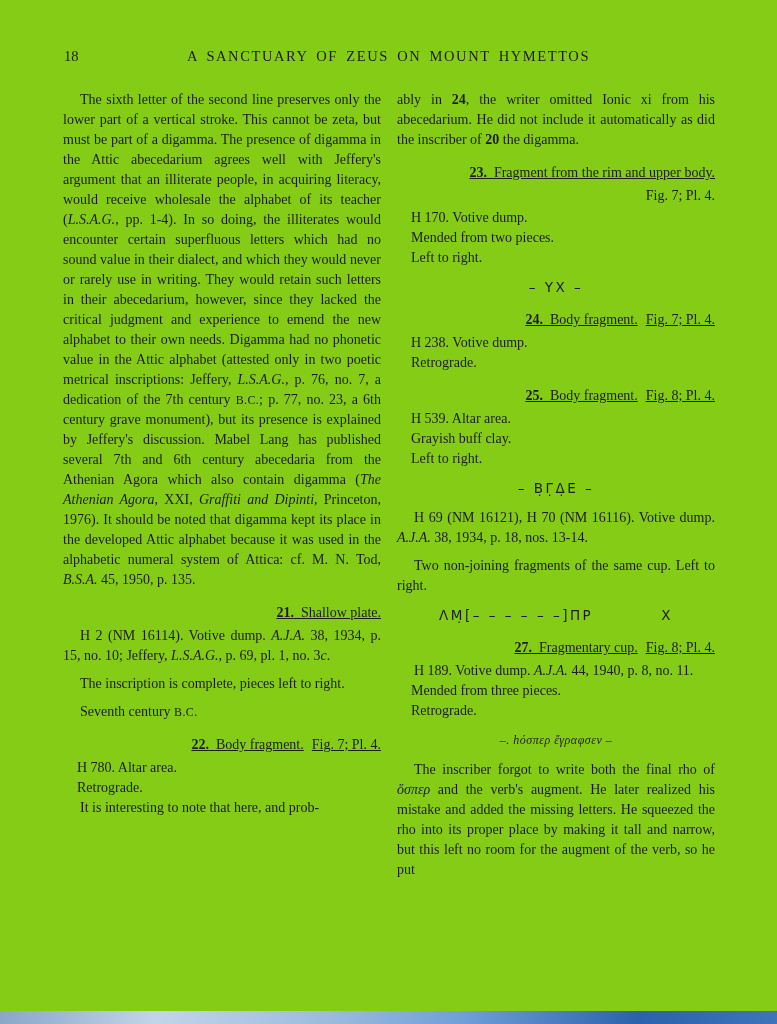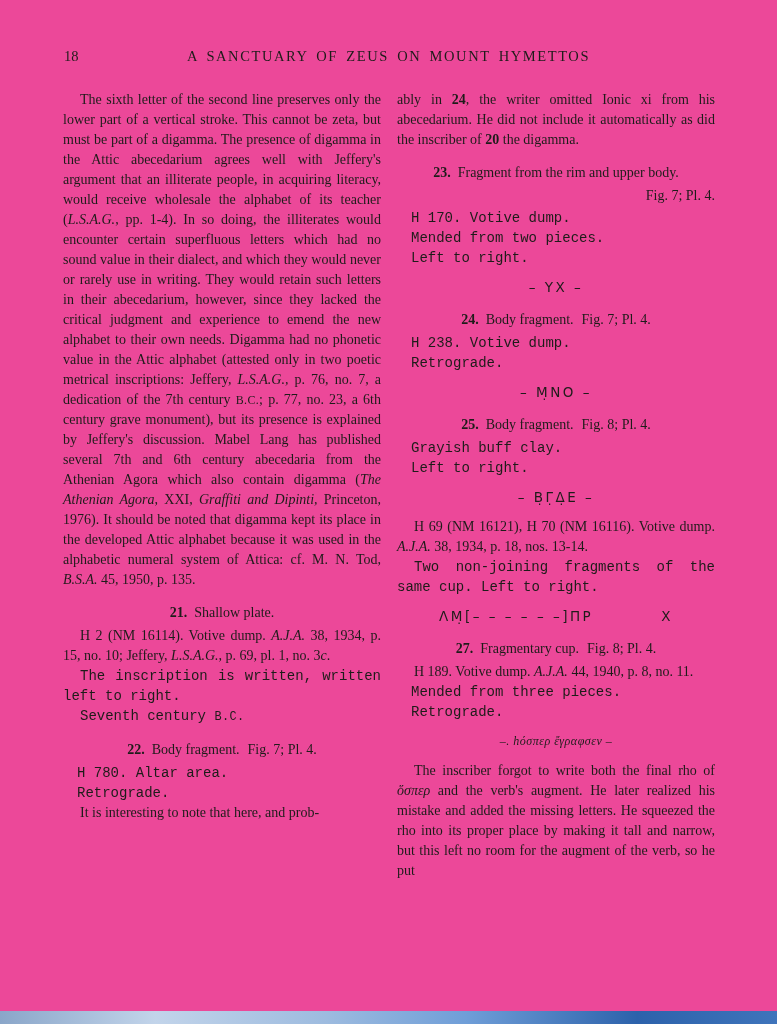"18" .page { background: #ec4899 -> #84cc16 }
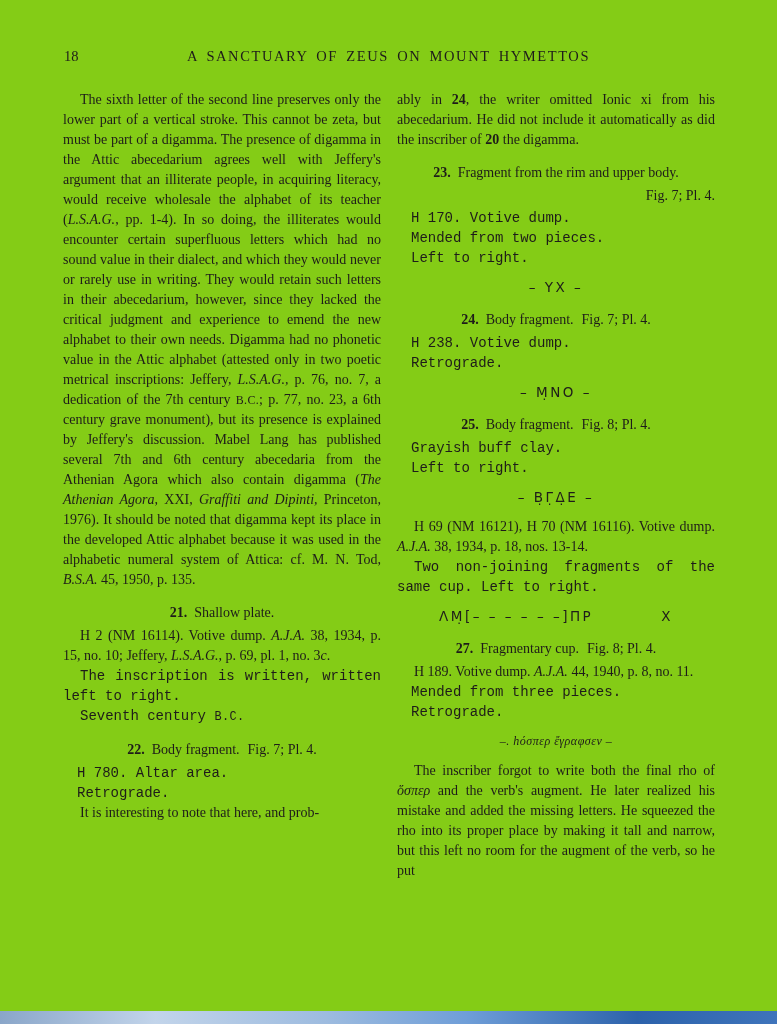"23. Fragment from the rim" .entry-head { justify-content: center -> flex-end; text-decoration: none -> underline }
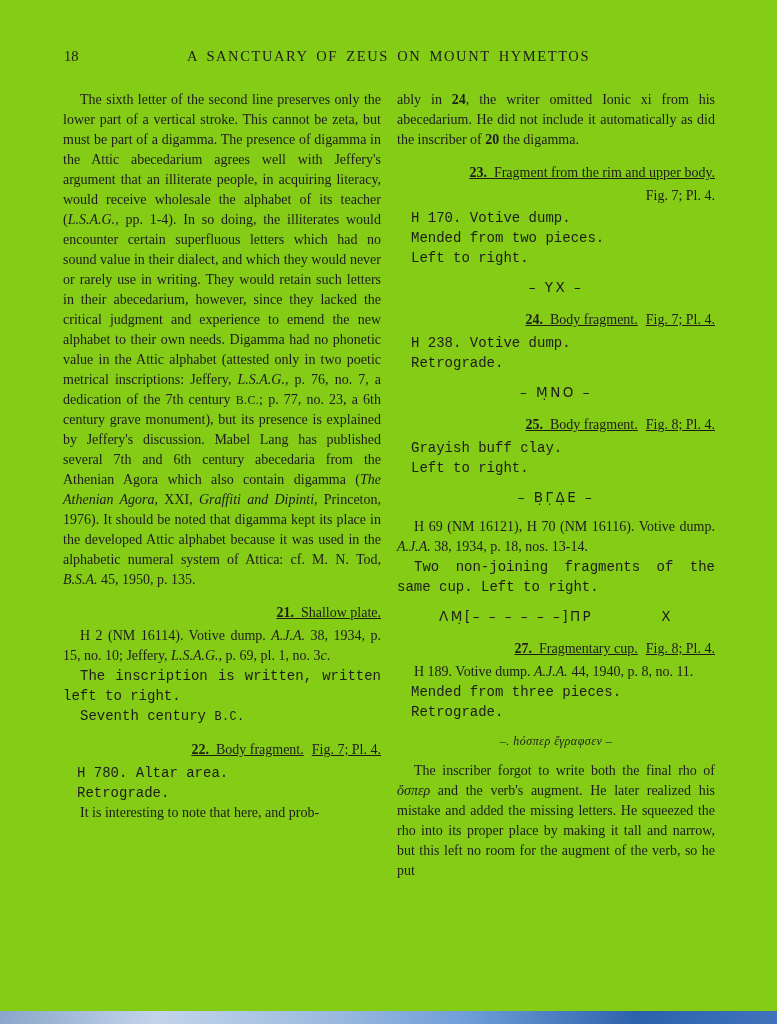"H 170. Votive dump." .detail-line { font-family: Liberation Mono, monospace -> none }
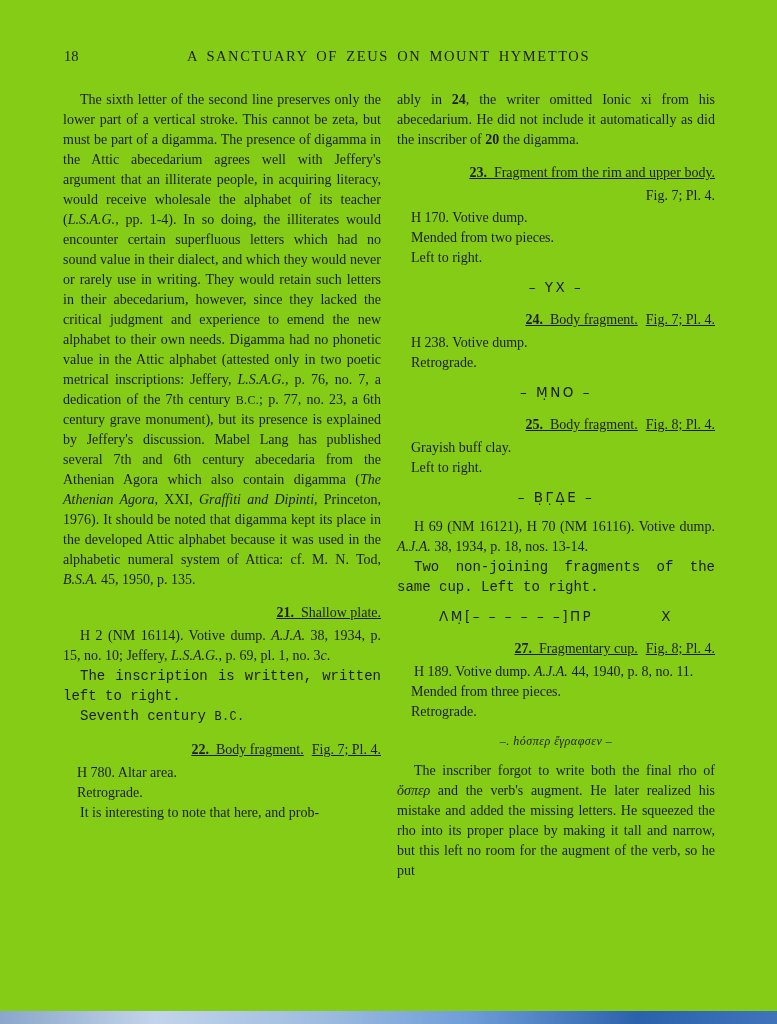"– Μ̣ΝΟ –" p.inscription { html: <p>– Μ̣ΝΟ –</p> -> none }
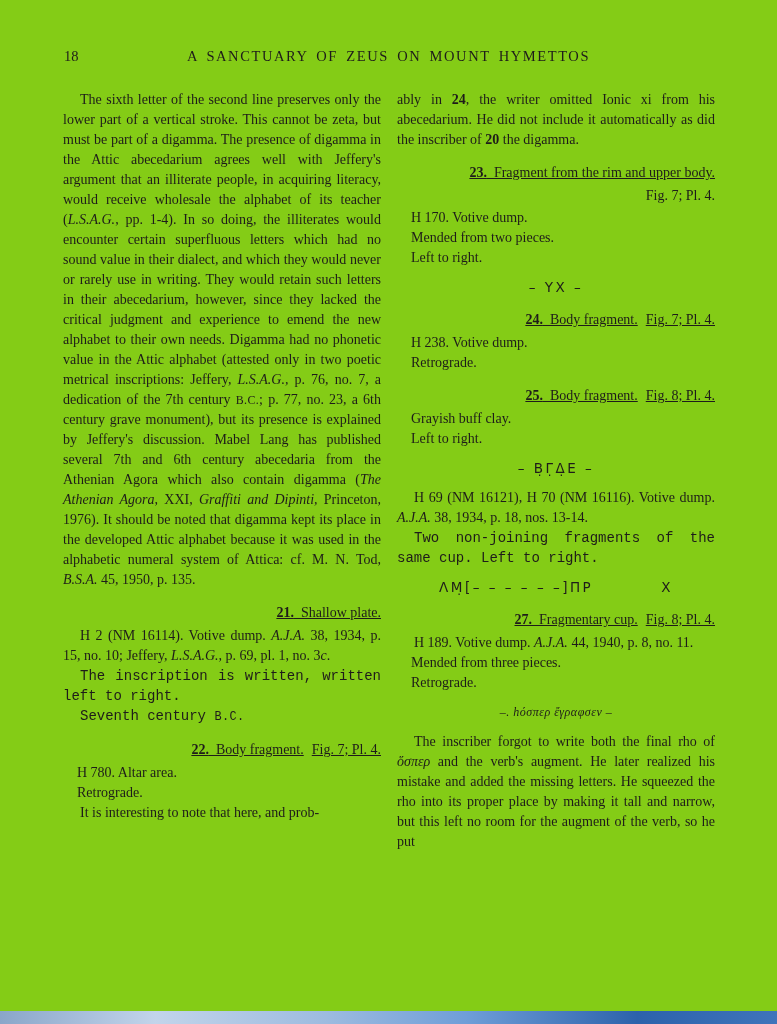"H 539. Altar area." p.detail-line { html: none -> <p>H 539. Altar area.</p> }
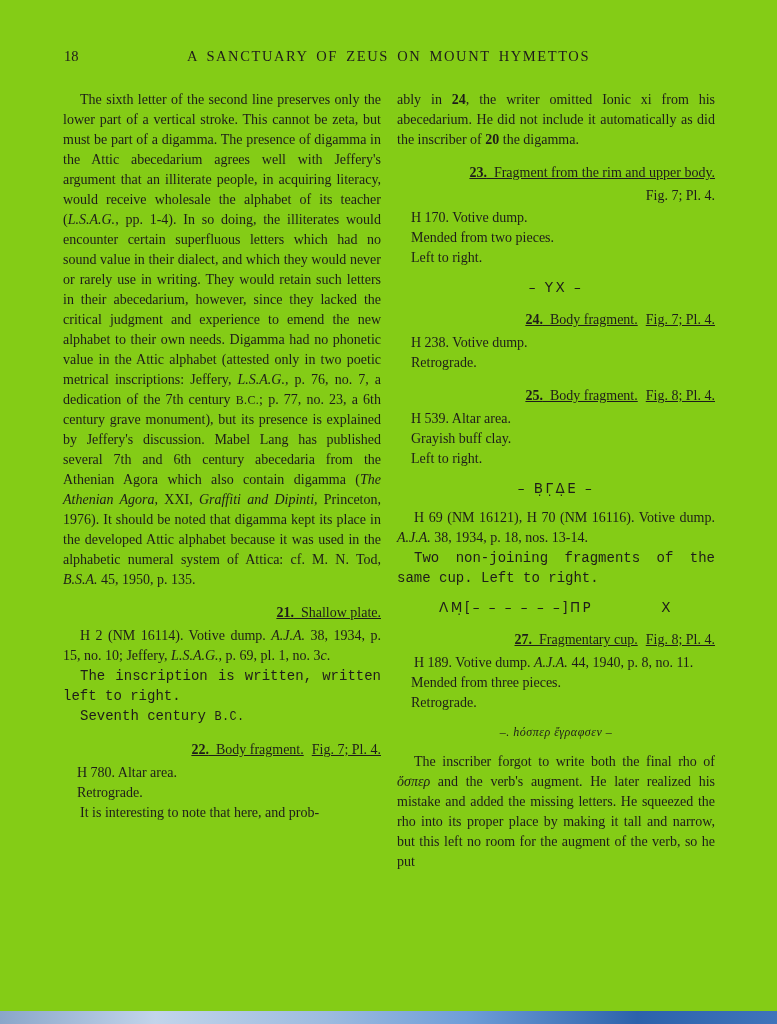"Two non-joining fragments of the" .para + .para { font-family: Liberation Mono, monospace -> none; margin-top: 0 -> 8px }
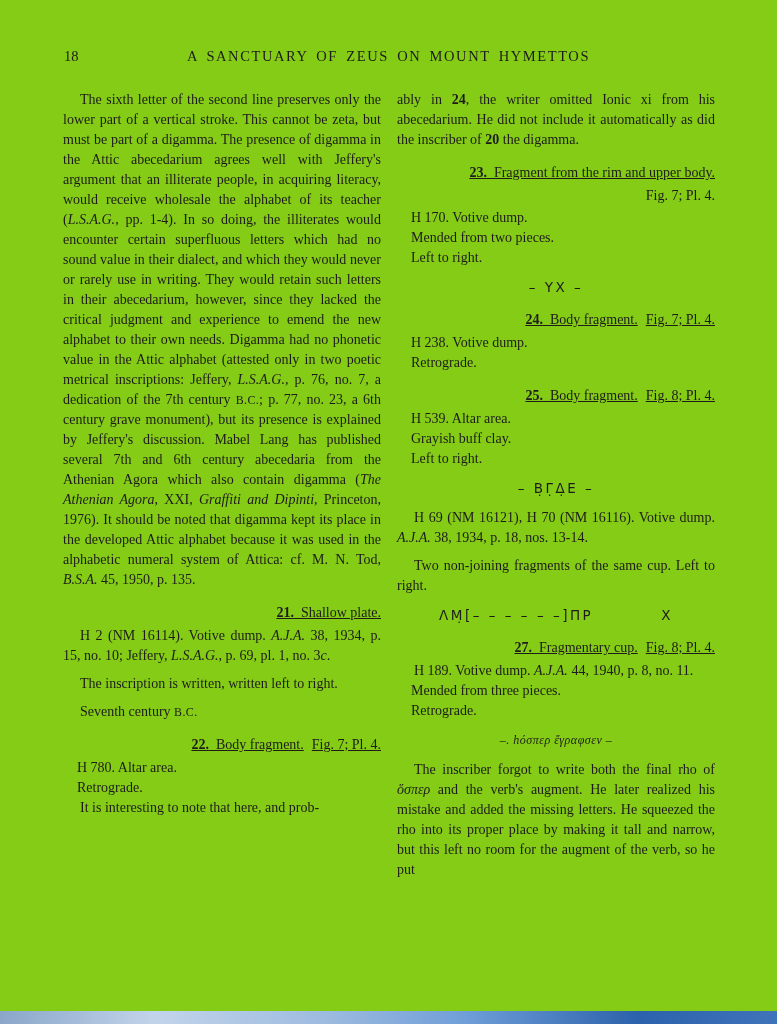"The inscription is written, written" p.para { text: written, written -> complete, pieces }
